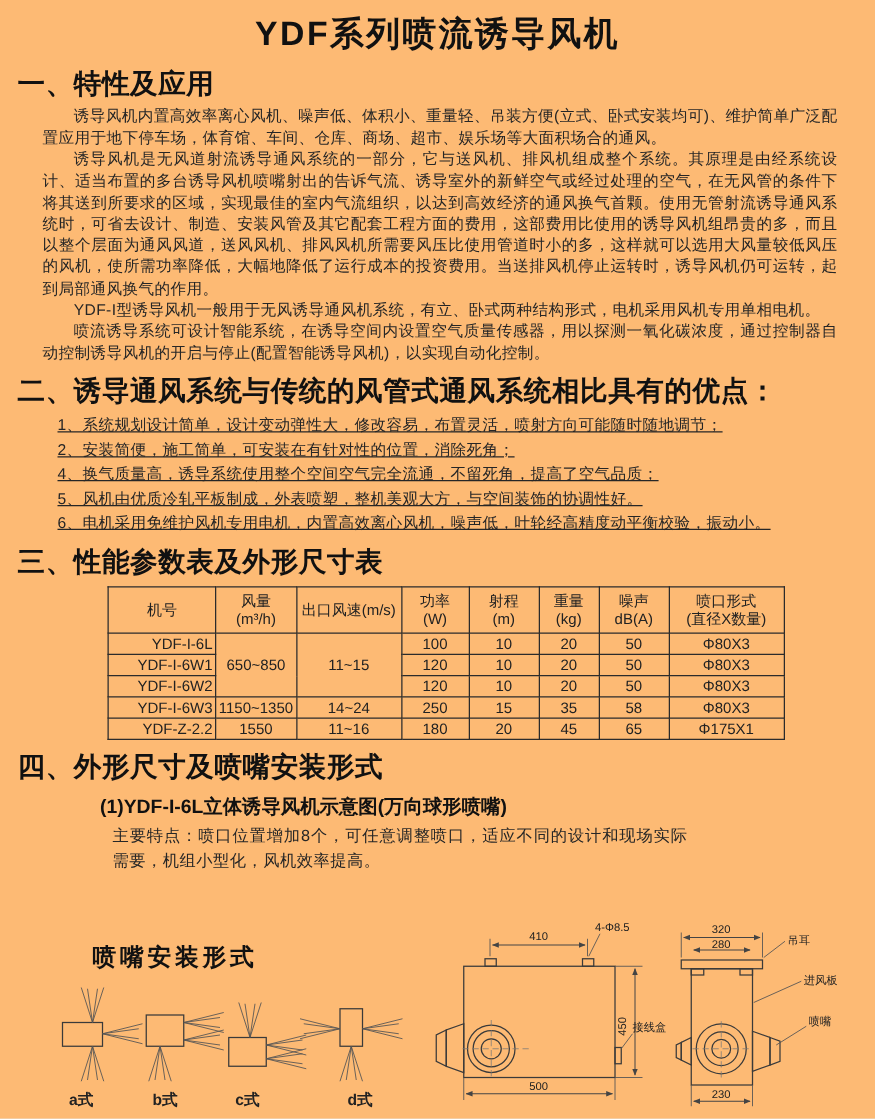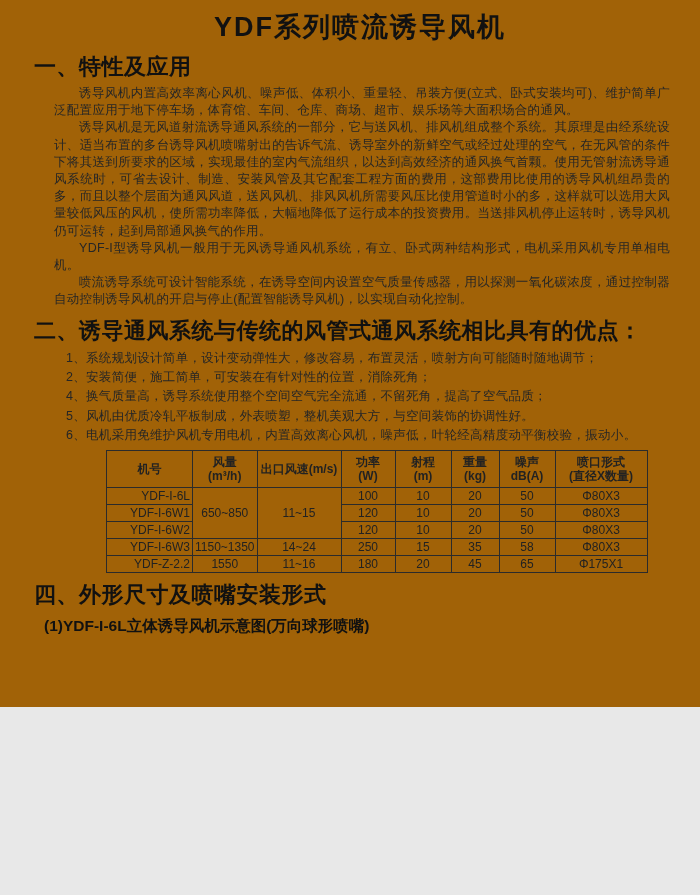"YDF系列喷流诱导风机" .page { background: #a16207 -> #fdba74; height: 707px -> 895px; padding-left: 20px -> none }
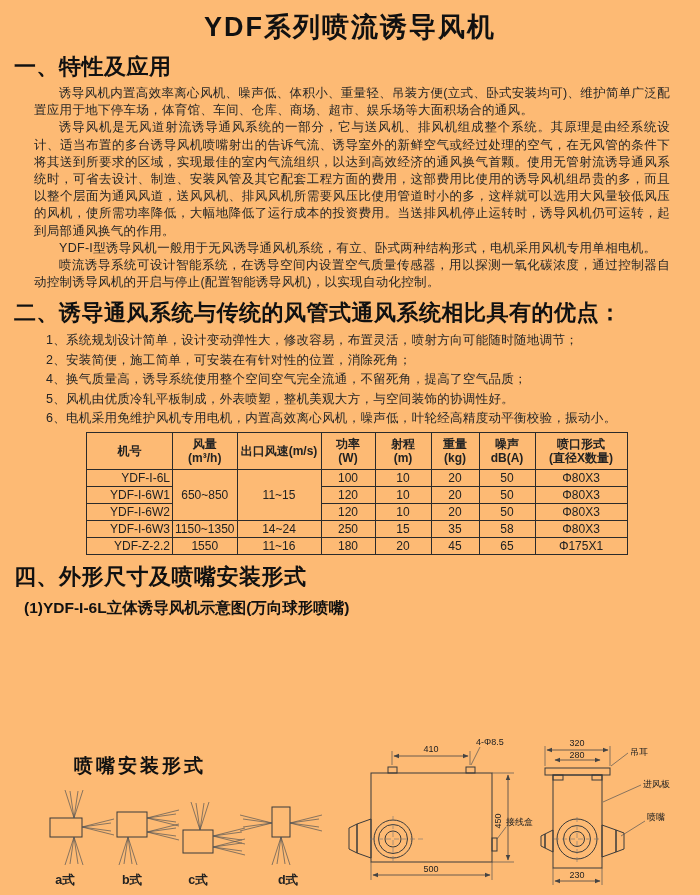"1、系统规划设计简单，设计变动弹性大，修改容易，布置灵活，喷射方向可能随时随地调" p.list-item { text-decoration: none -> underline }
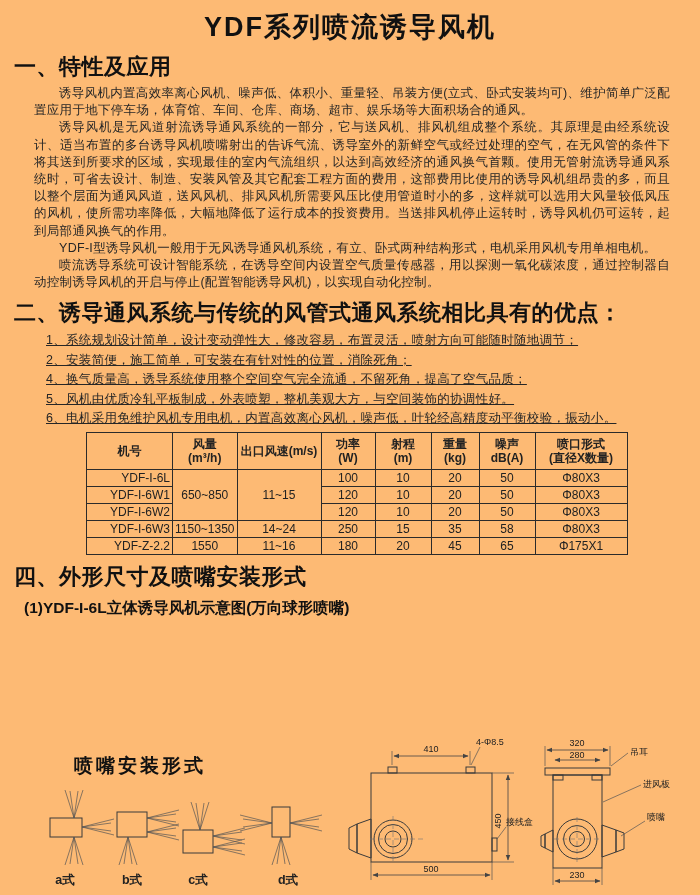"三、性能参数表及外形尺寸表" h2.sec { html: none -> <h2>三、性能参数表及外形尺寸表</h2> }
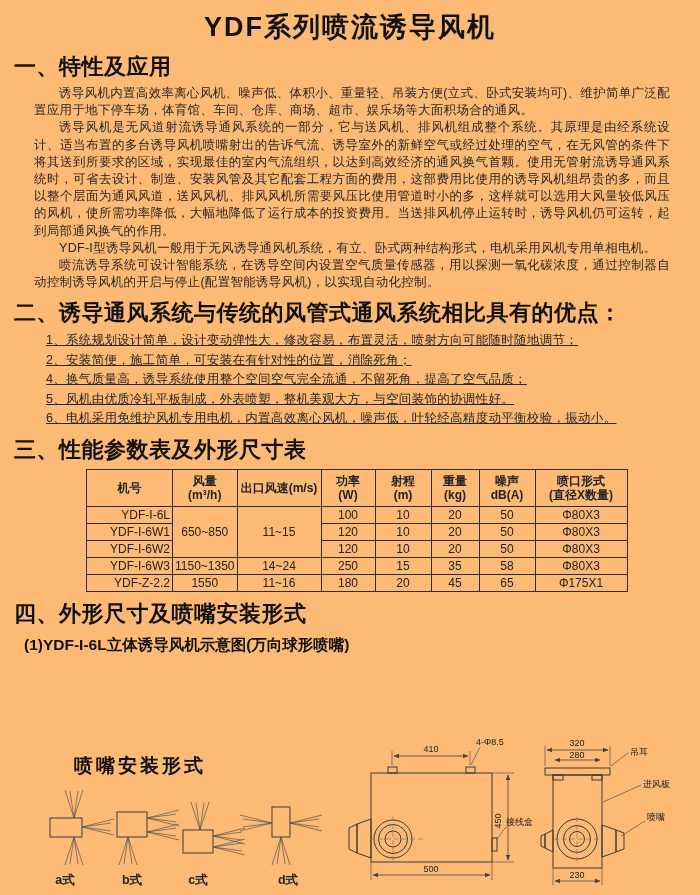"机号" table.perf th { font-weight: bold -> none }
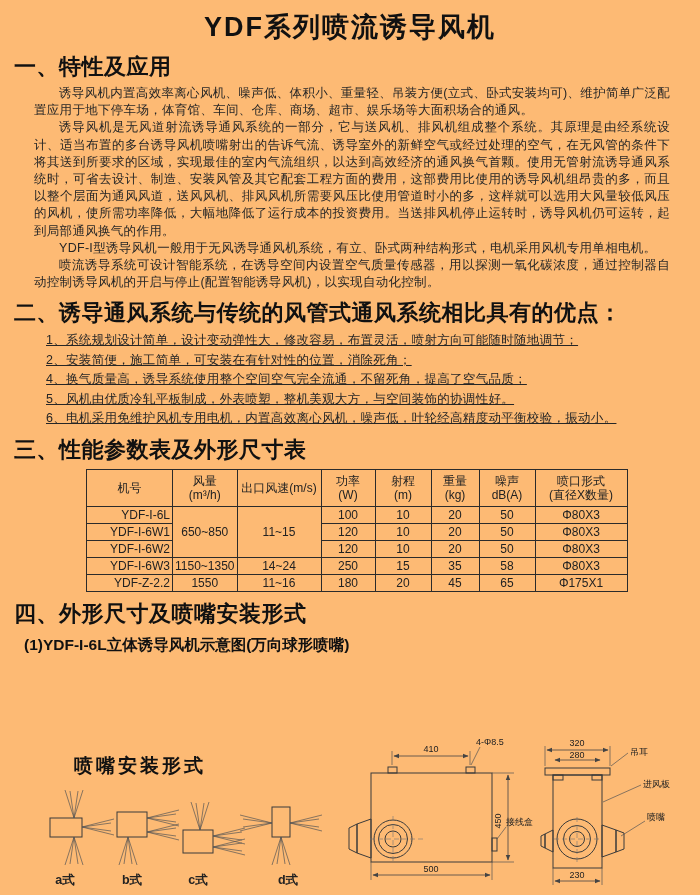"(1)YDF-I-6L立体诱导风机示意图(万向球形喷嘴)" h3.subsec { margin: 6px 0 3px 24px -> 6px 0 3px 80px }
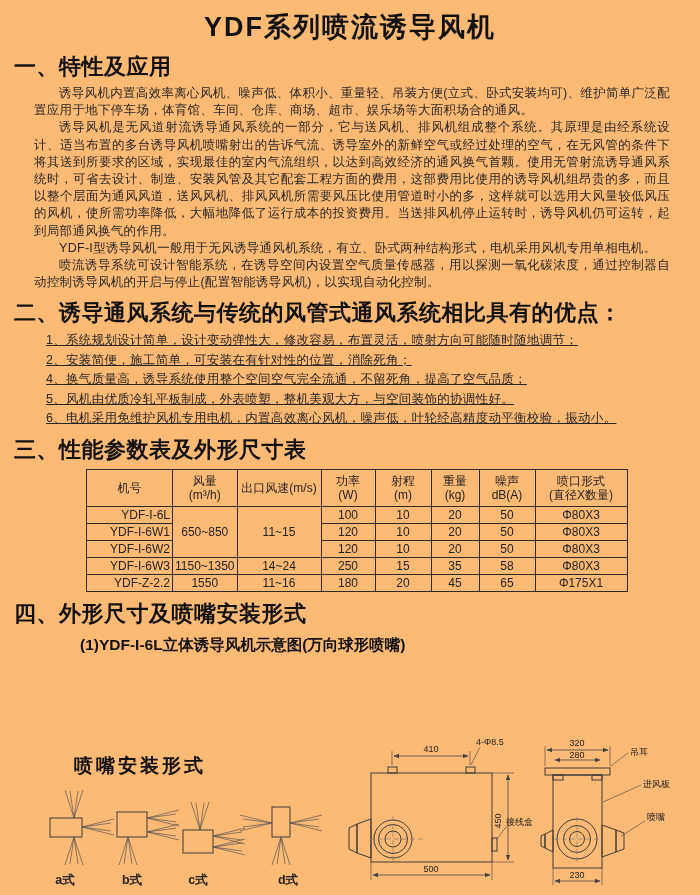"主要特点：喷口位置增加8个，可任意调整喷口，适应不同的设计和现场实际需要，机组小" p.s4-text { html: none -> <p>主要特点：喷口位置增加8个，可任意调整喷口，适应不同的设计和现场实际需要，机组小型化，风机效率提高。</p> }
